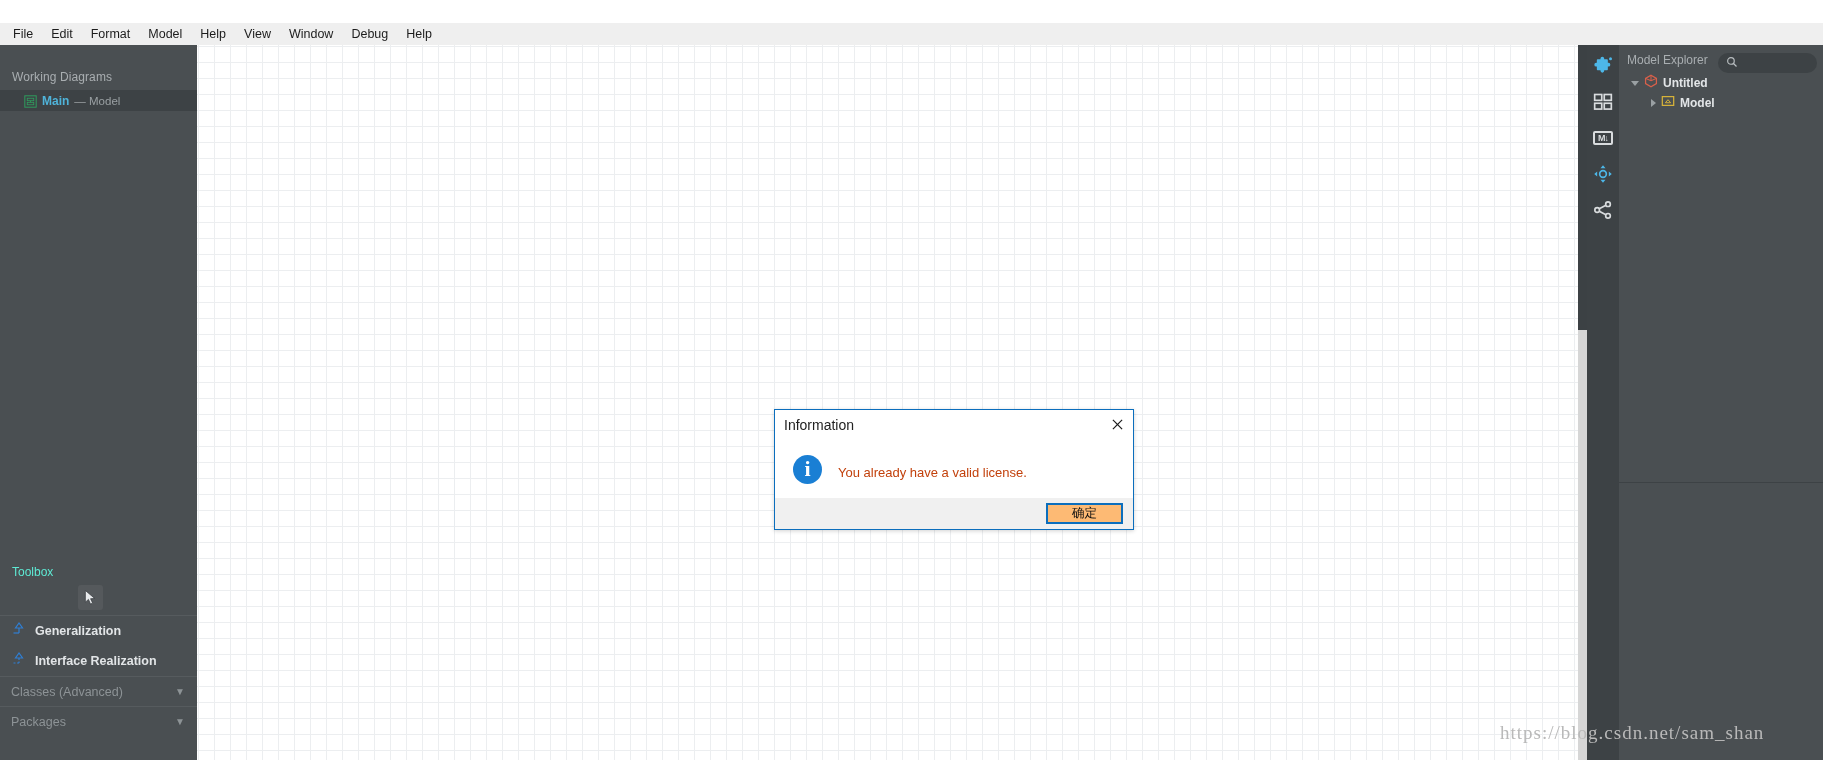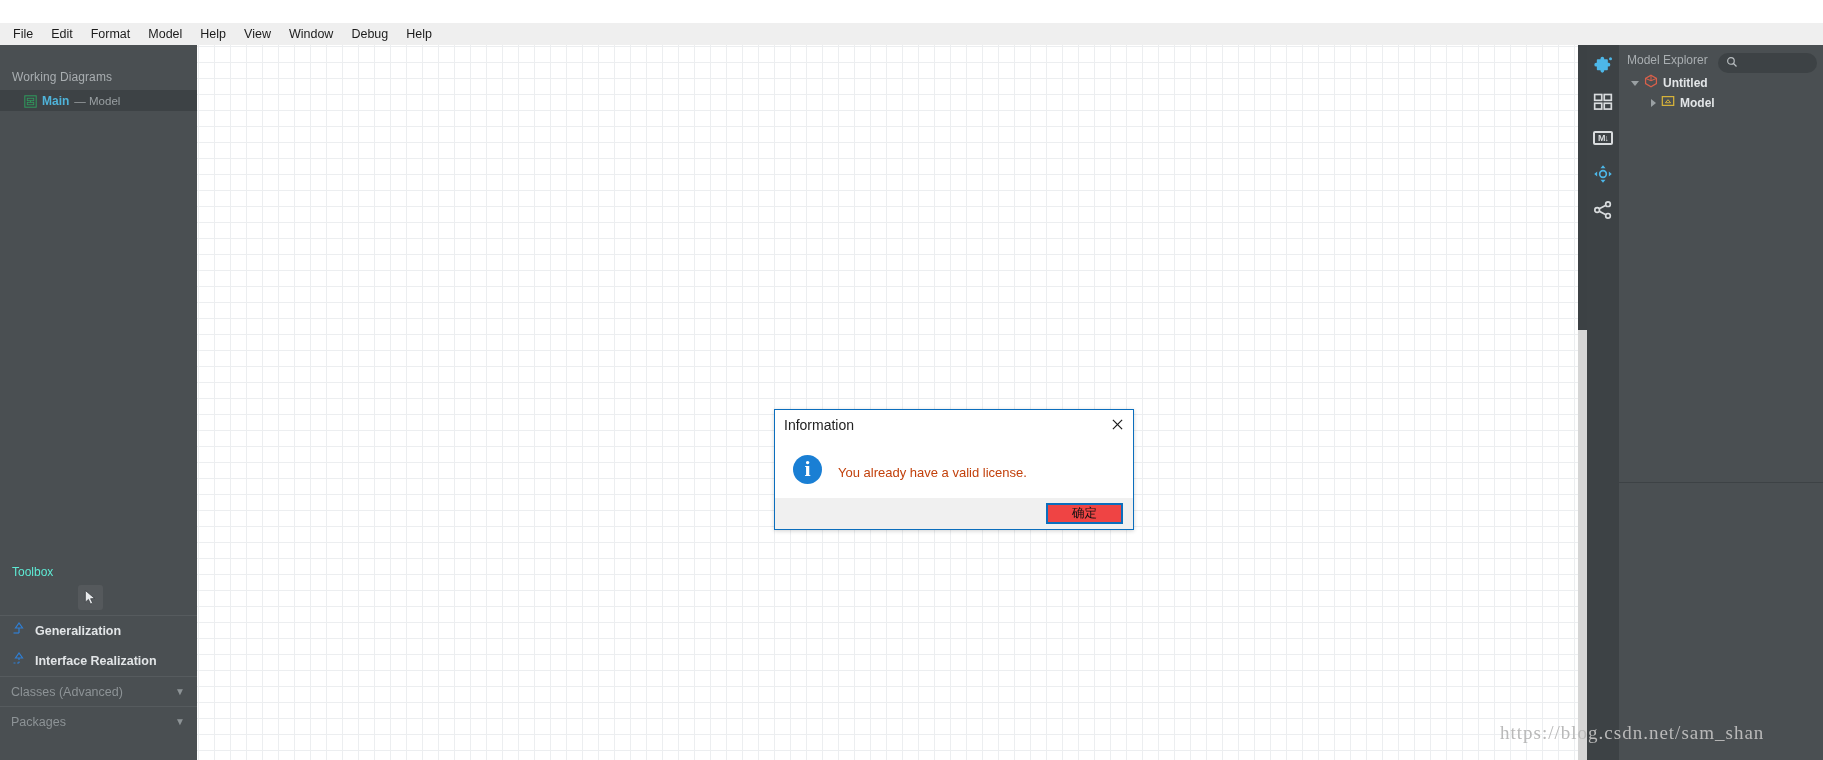"确定" .dlg-ok { background: #ef4444 -> #fdba74 }
